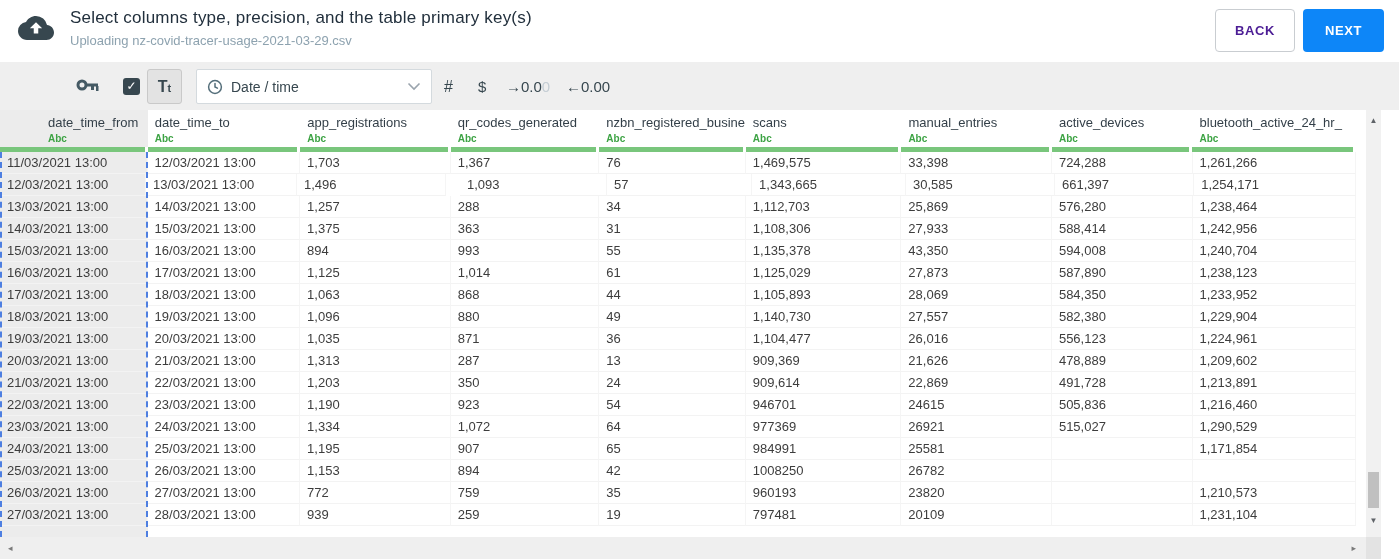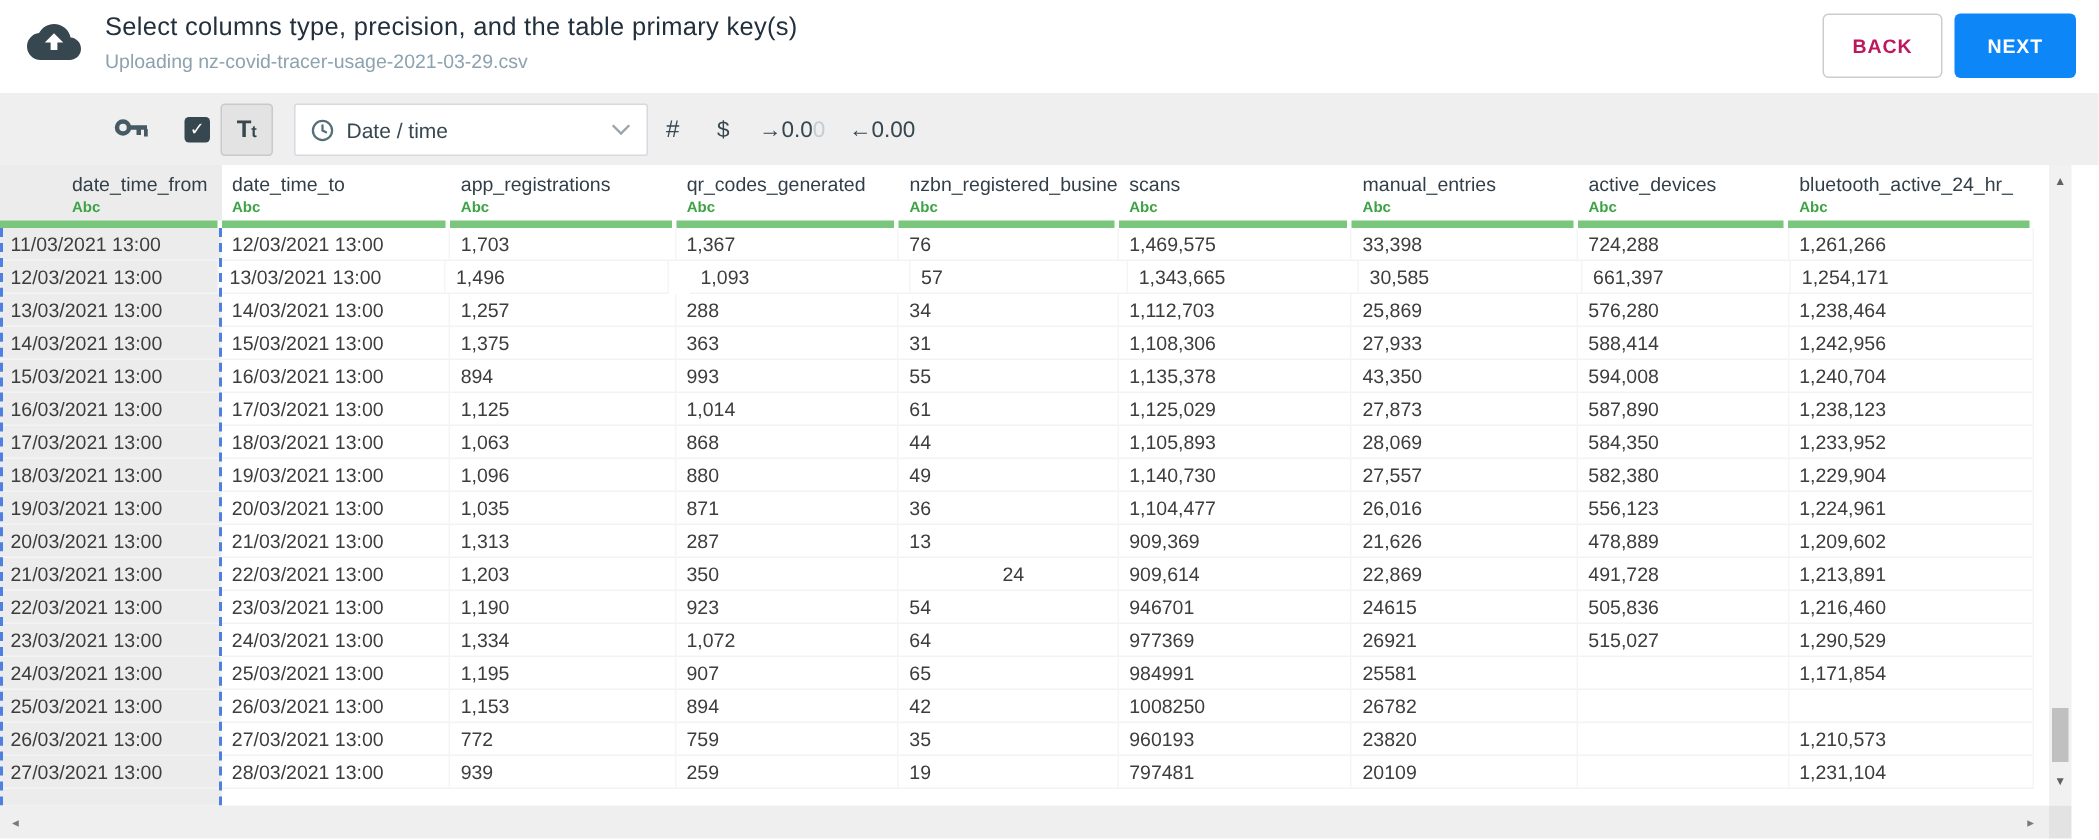"BACK" .btn-back { color: #be185d -> #4c1d95 }
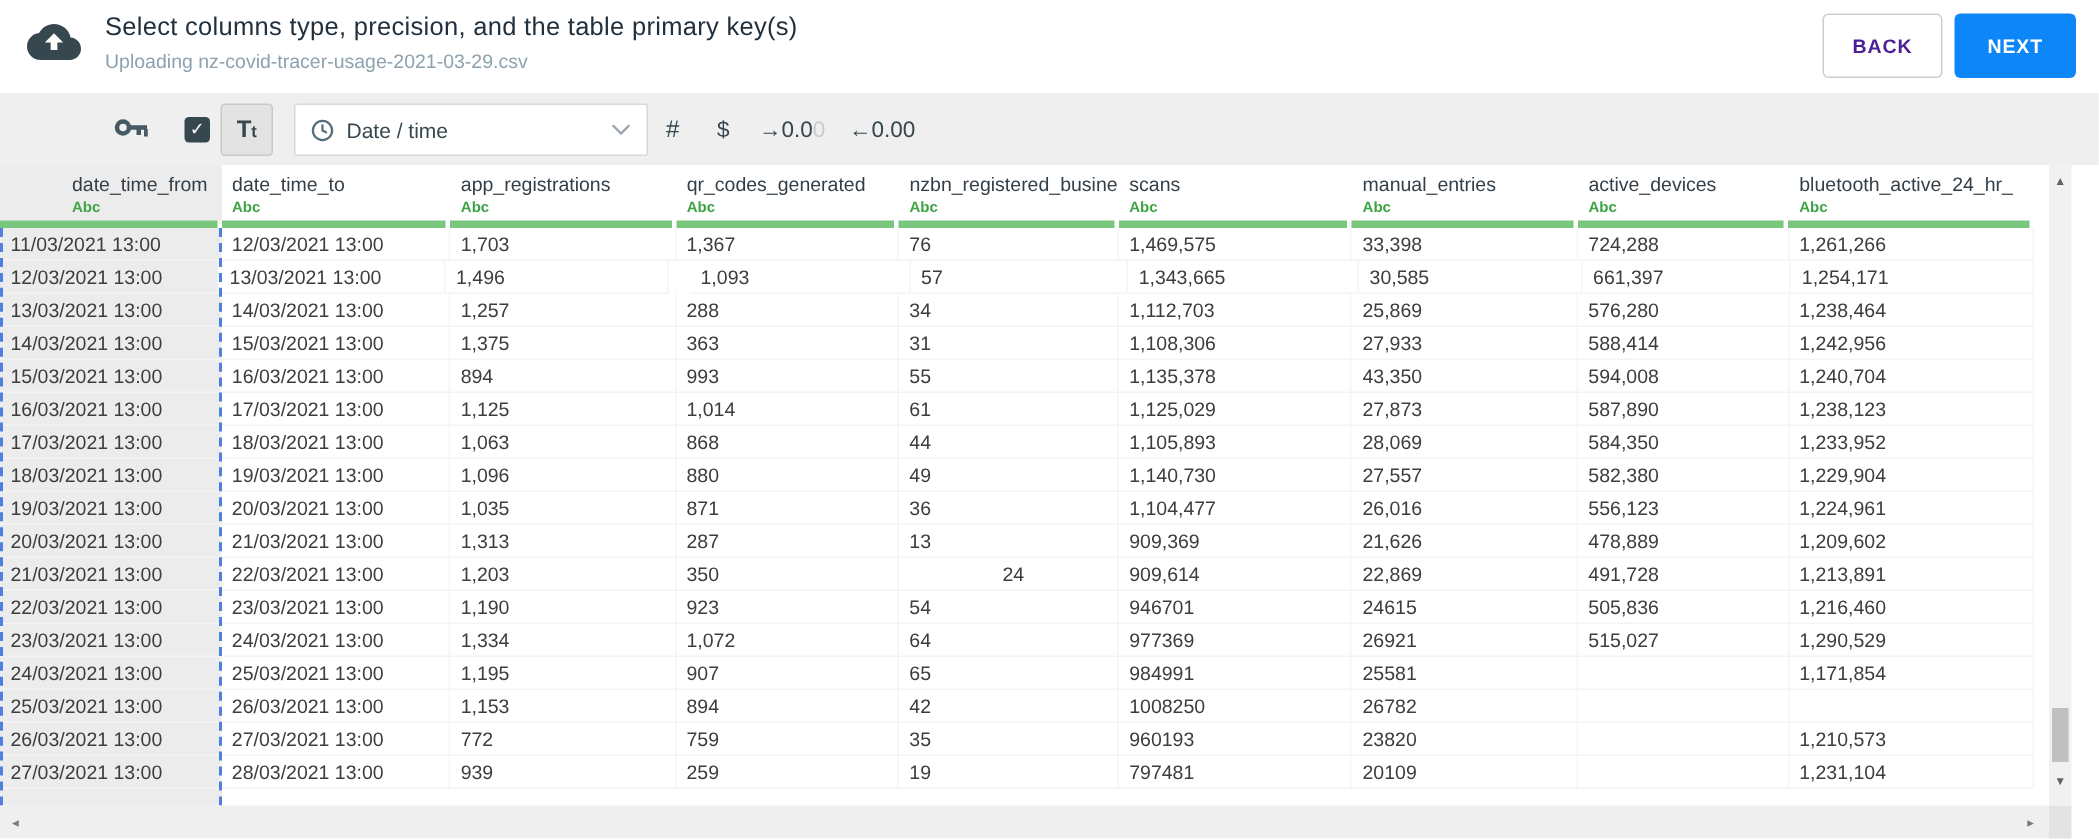"24" div.tcell { text-align: center -> none }
